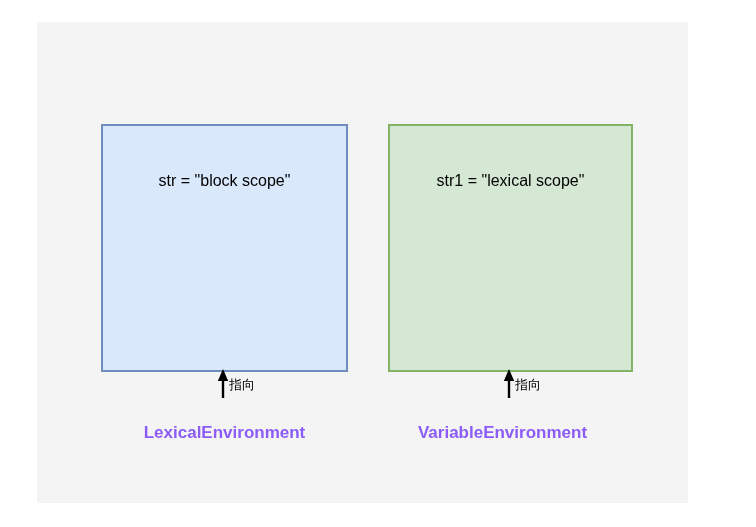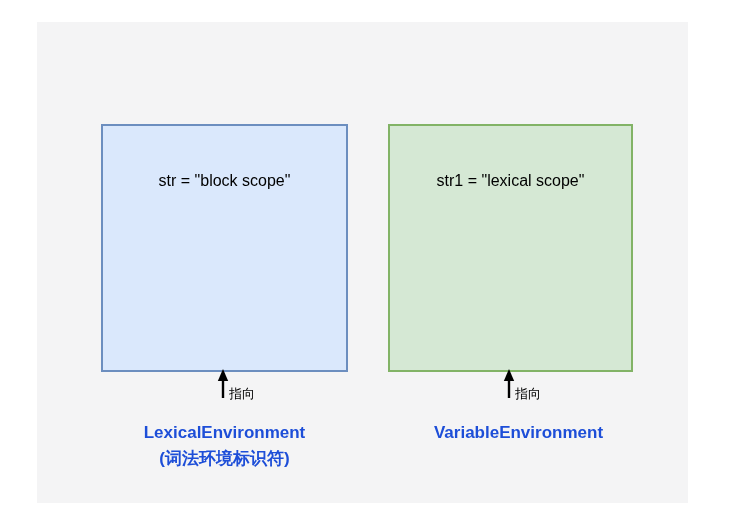"指向" .arrow-label { top: 17px -> 8px }
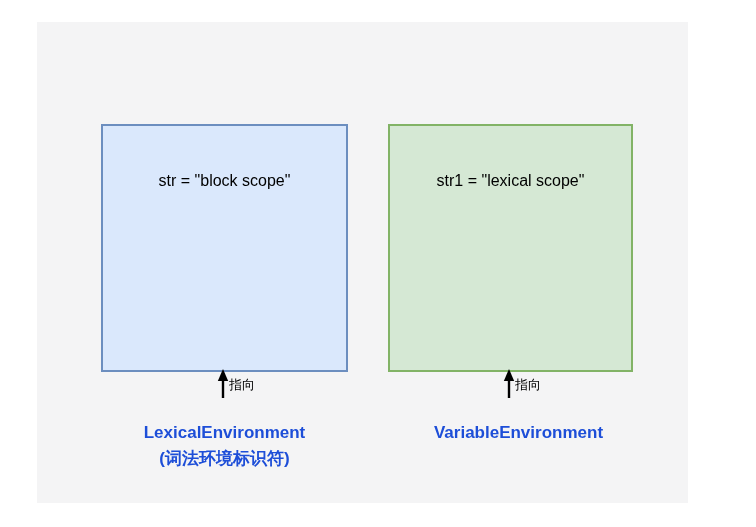"LexicalEnvironment" .caption { color: #1d4ed8 -> #8b5cf6 }
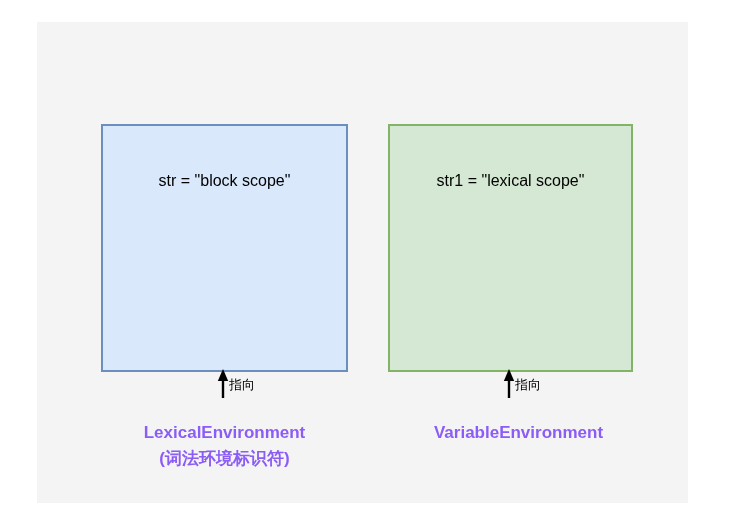"VariableEnvironment" #caption-variable { left: 396px -> 380px }
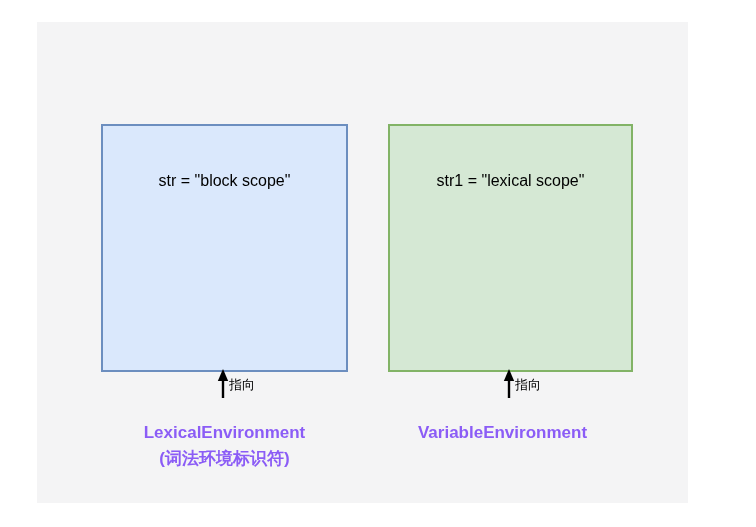"(词法环境标识符)" span.line { html: <span>(词法环境标识符)</span> -> none }
